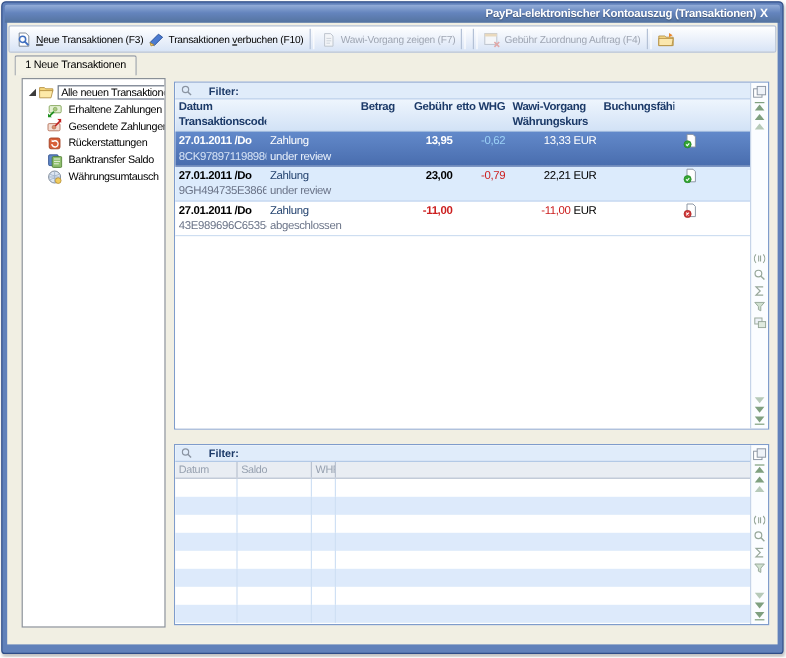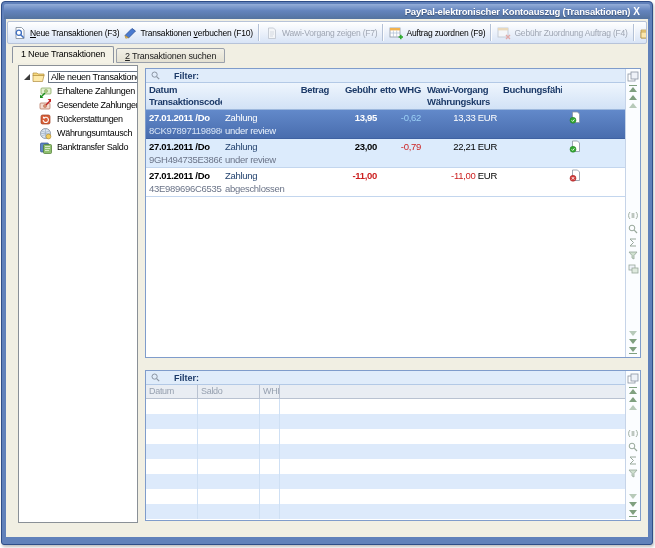"Auftrag zuordnen (F9)" div.tbtn { html: <div> <svg> <rect></rect> <rect></rect> <path></path> <path></path> <g> <rect></rect> <rect></rect> </g> </svg> <span>Auftrag zuordnen (F9)</span> </div> -> none }
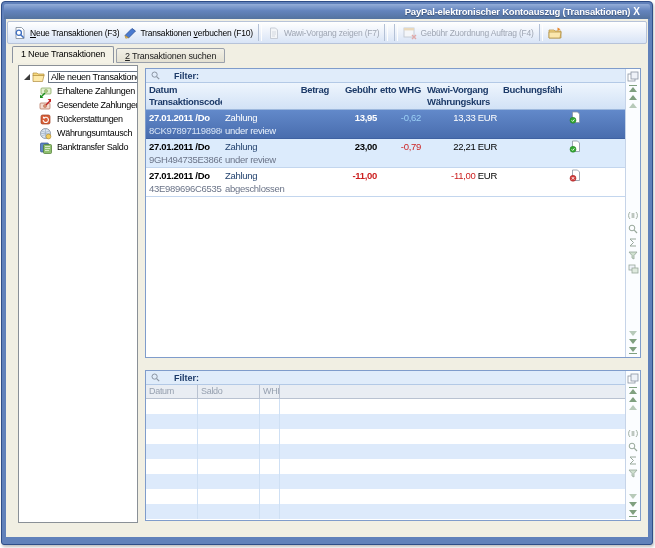"2 Transaktionen suchen" div.tab { html: <div> <span></span><span>2</span><span> Transaktionen suchen</span> </div> -> none }
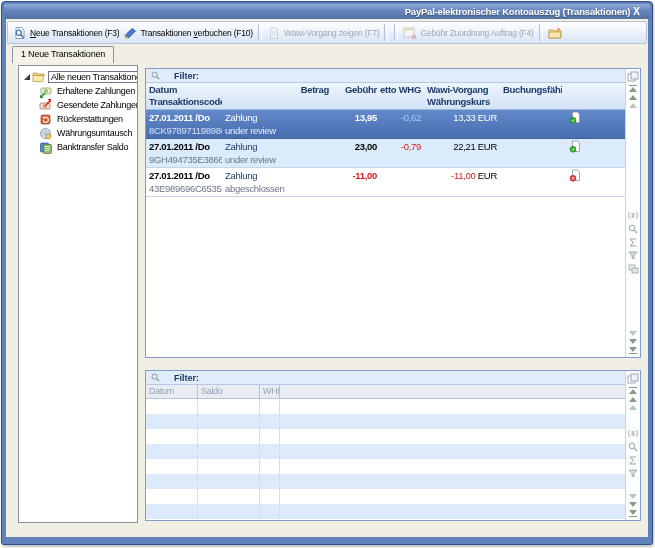"Währungsumtausch" div.titem { order: before "Banktransfer Saldo" -> after "Banktransfer Saldo" }
